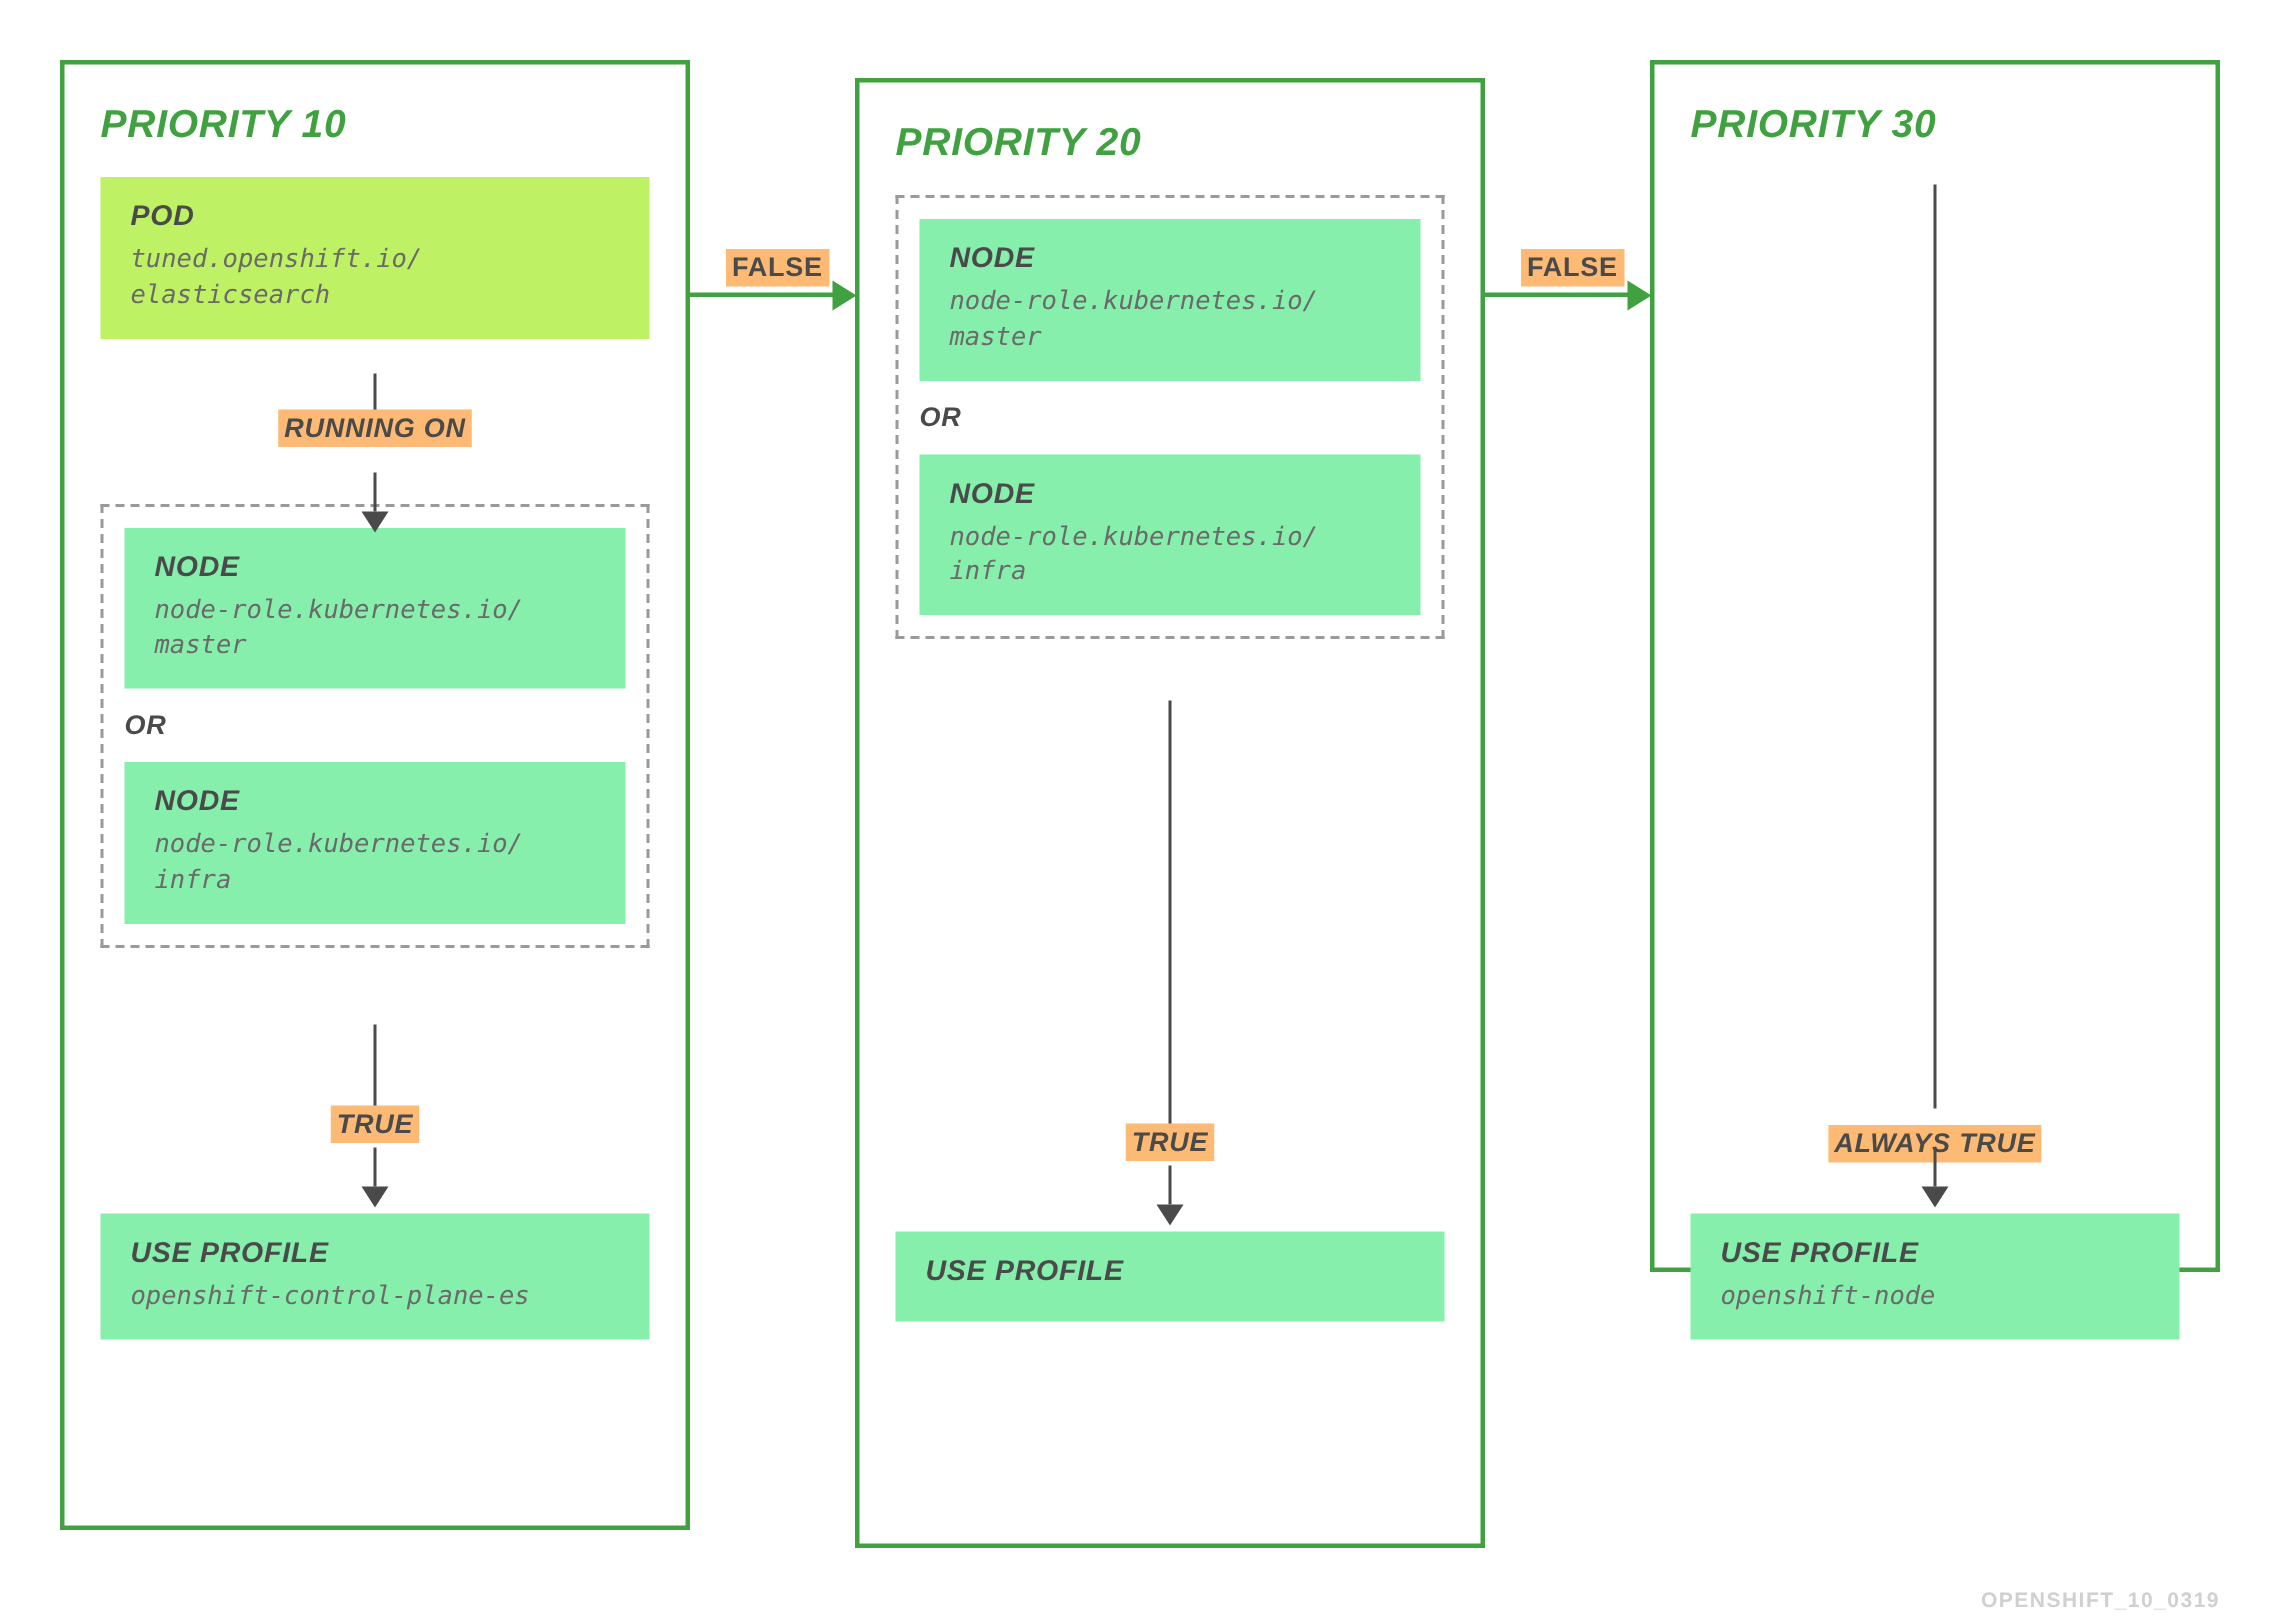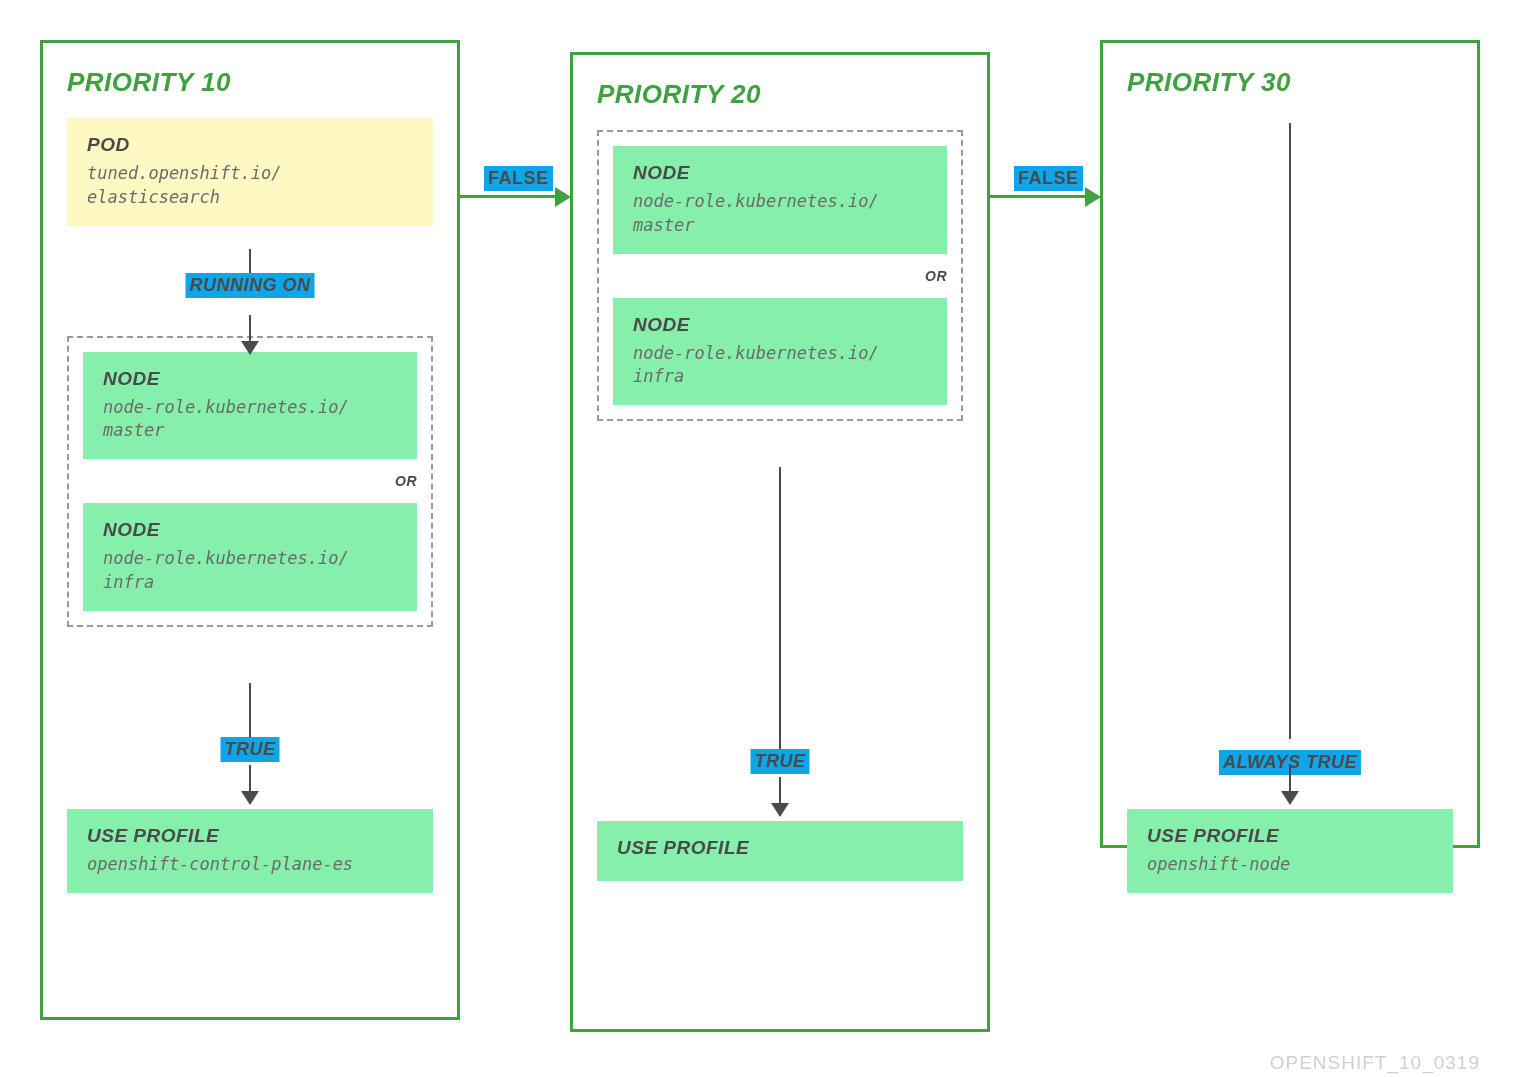"POD" .block-pod { background: #fef9c3 -> #bef264 }
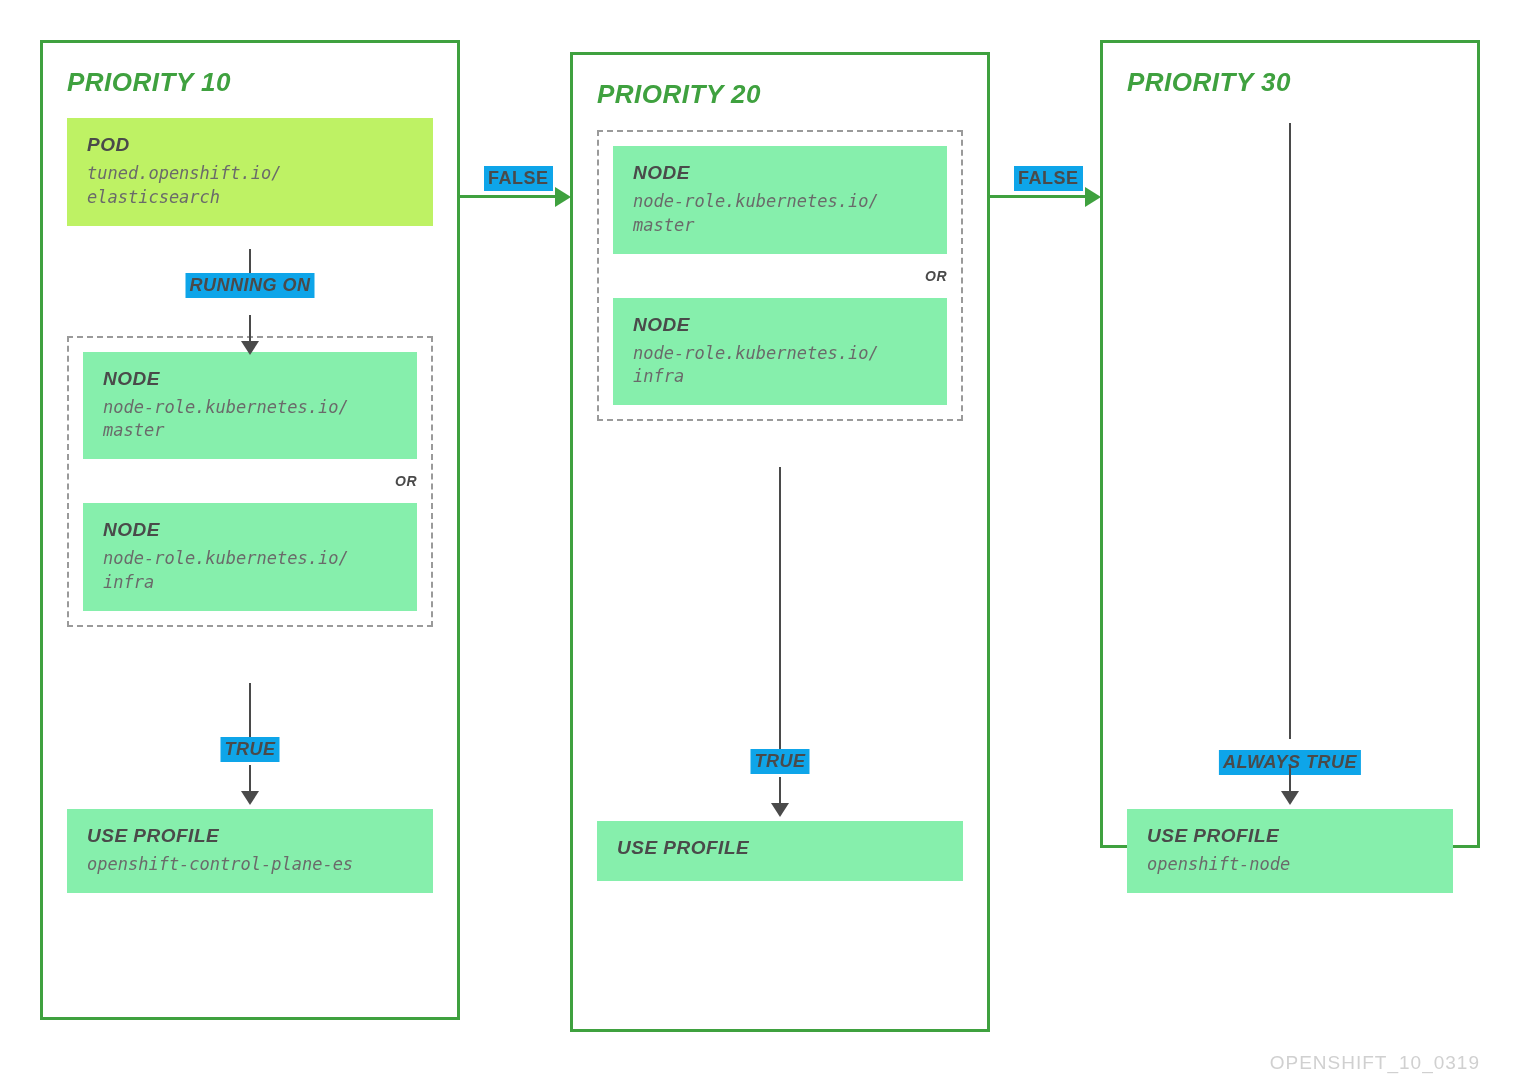"FALSE" .edge-label { background: #0ea5e9 -> #fdba74 }
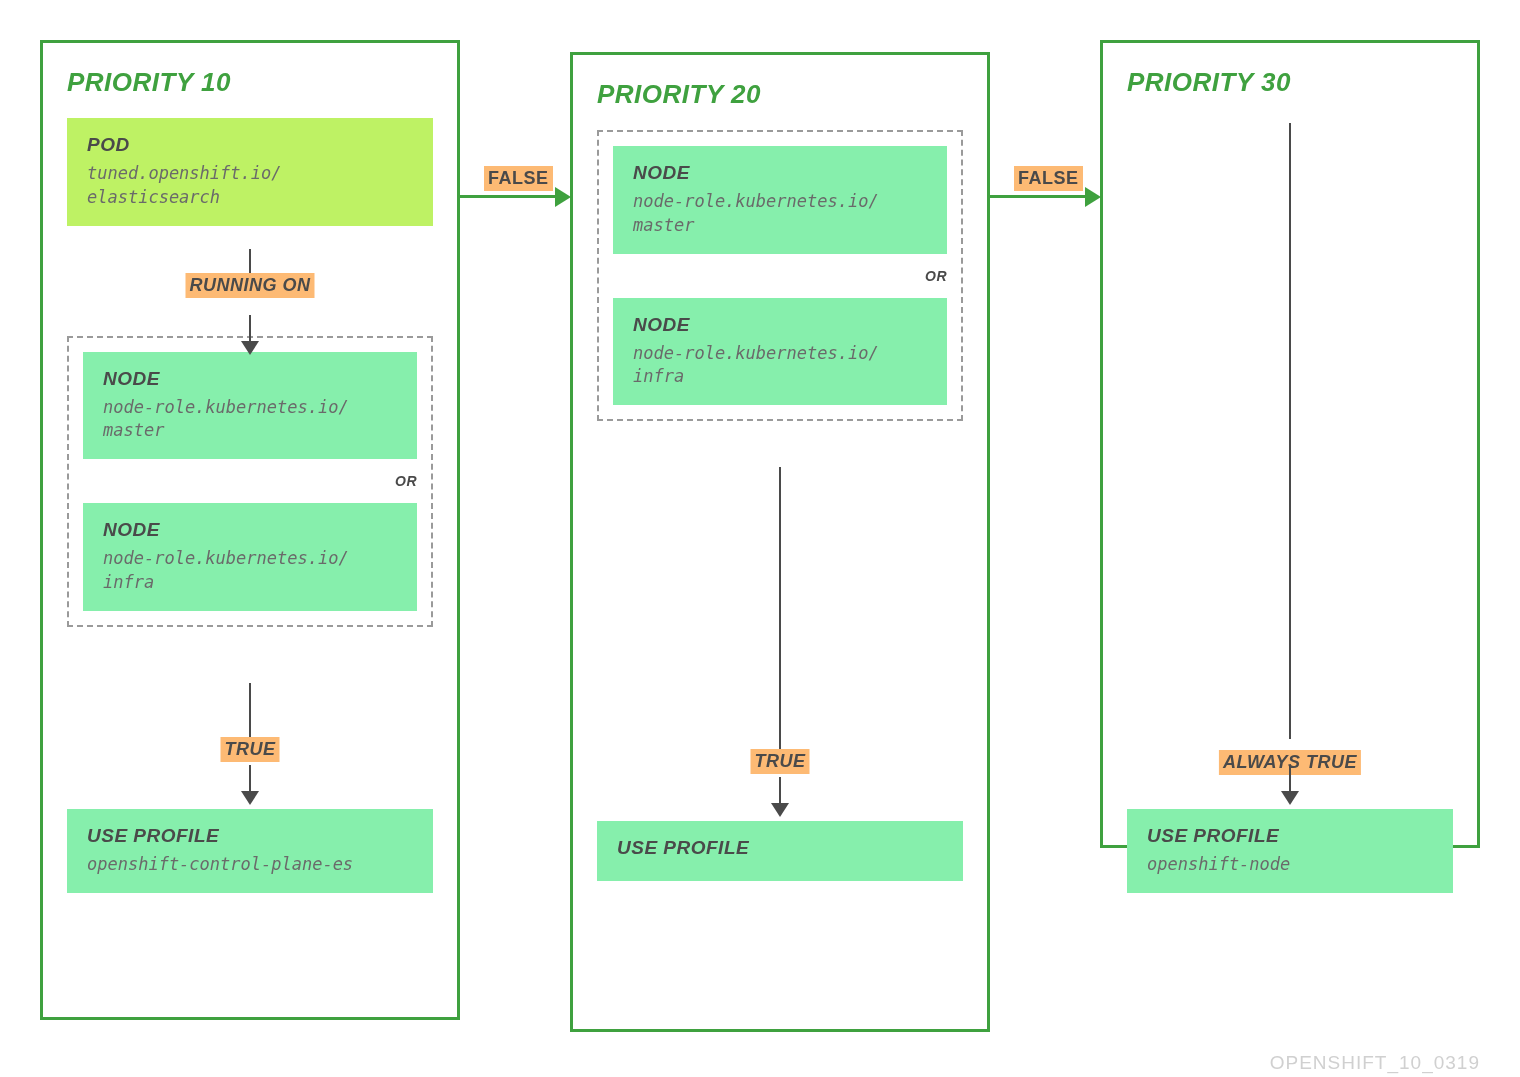"OR" .or-label { font-size: 14px -> 18px; text-align: right -> left }
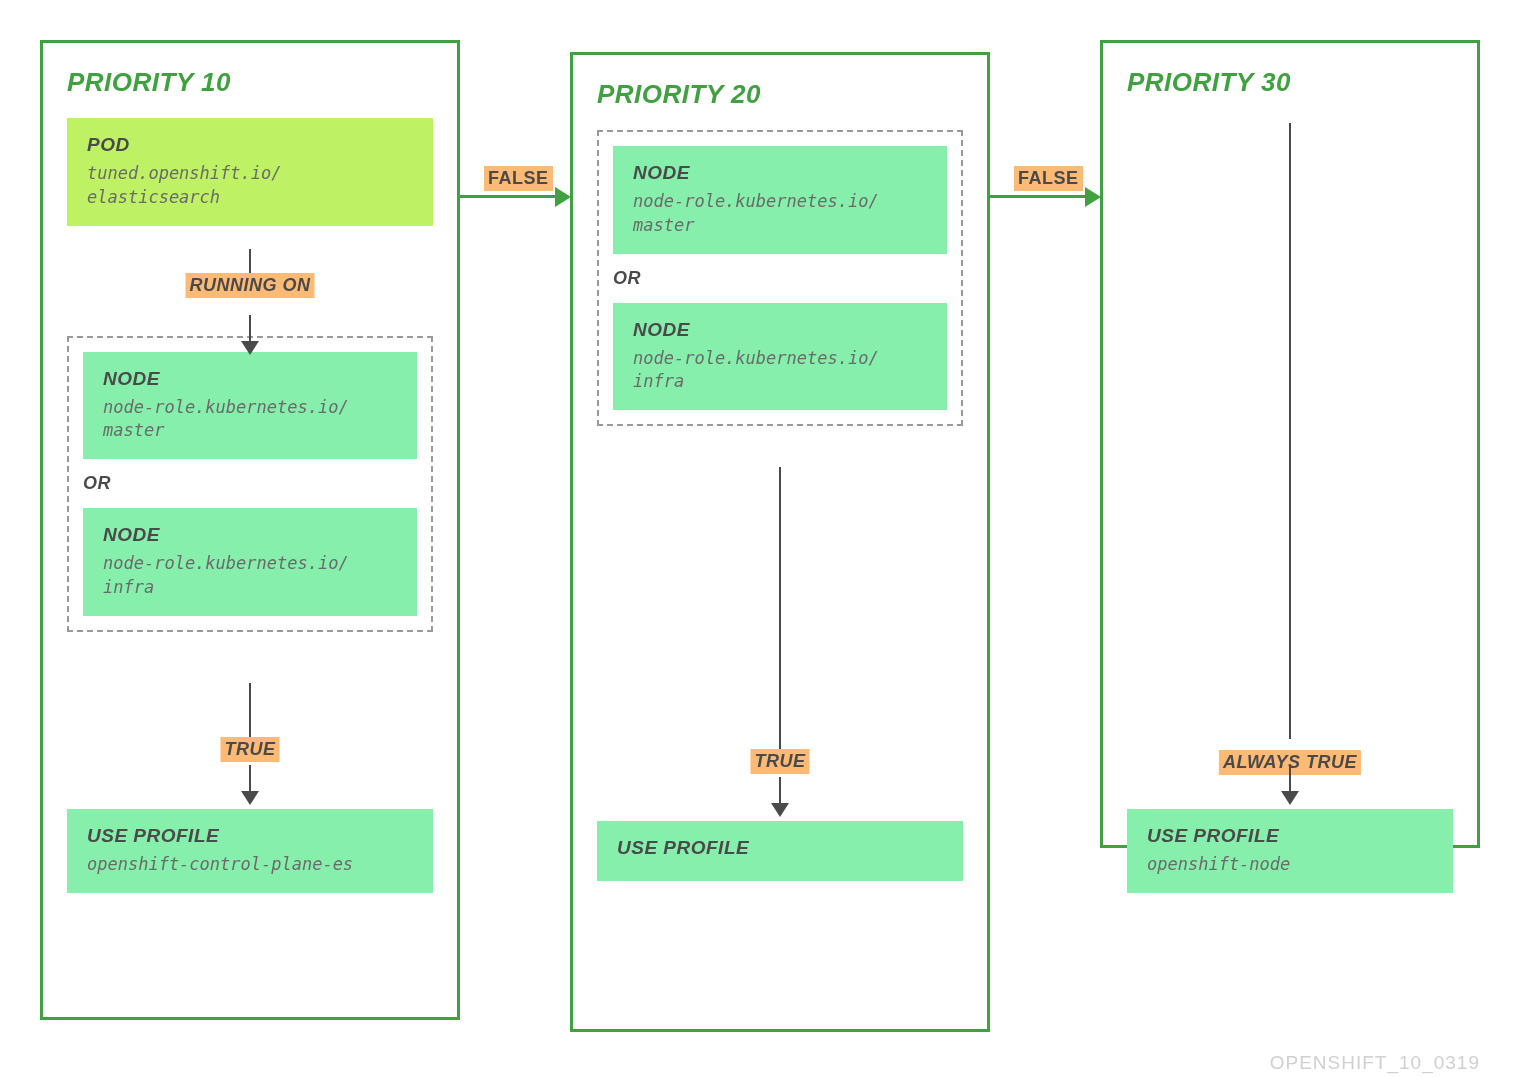"OPENSHIFT_10_0319" .footer-label { font-size: 19px -> 14px; font-weight: 400 -> 700 }
